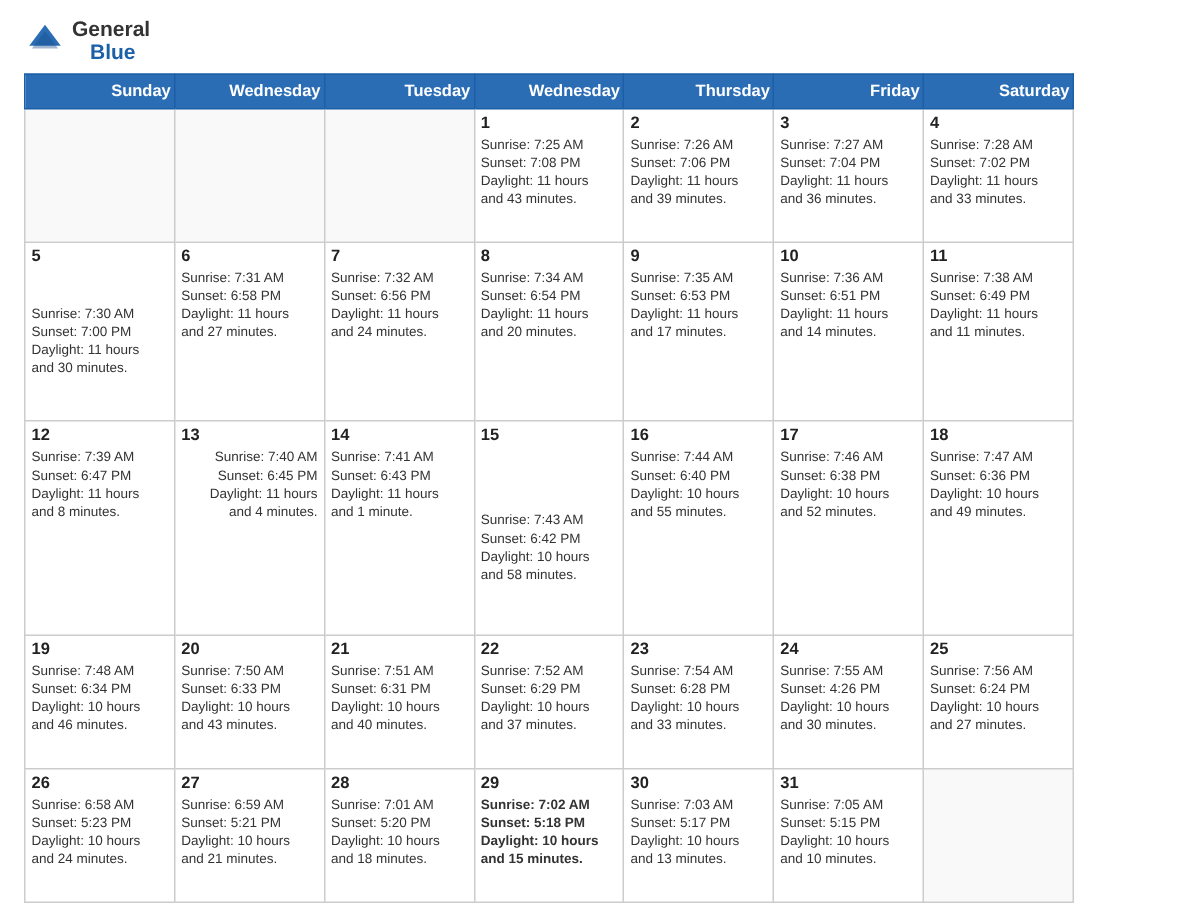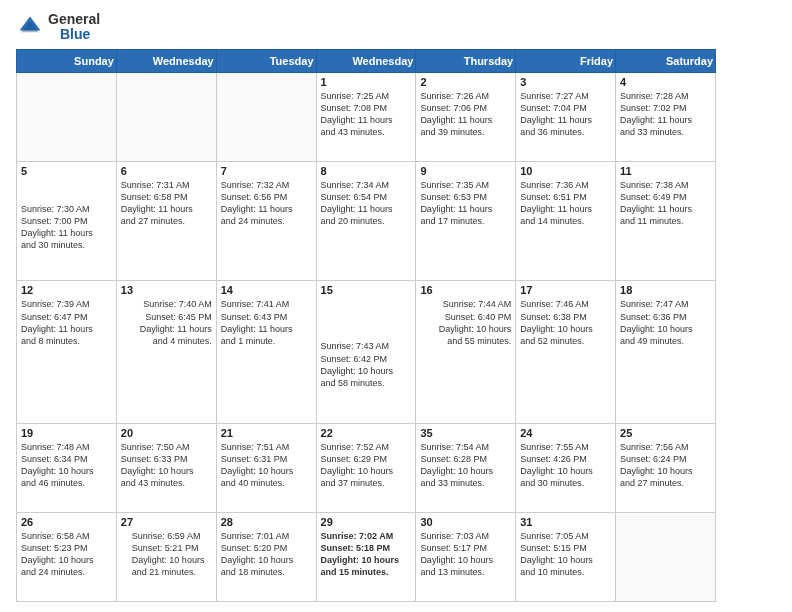"Sunrise: 7:44 AM" div.day-info { text-align: right -> none }
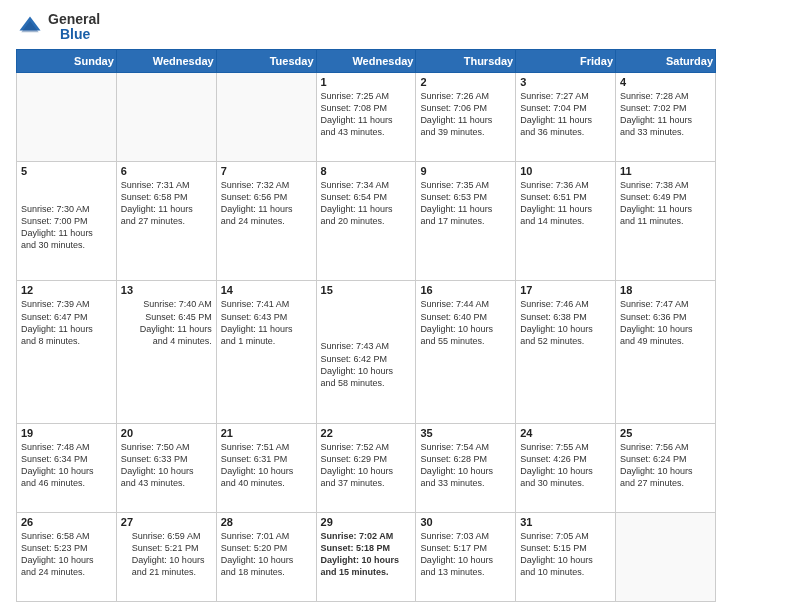"35" span.day-num { text: 35 -> 23 }
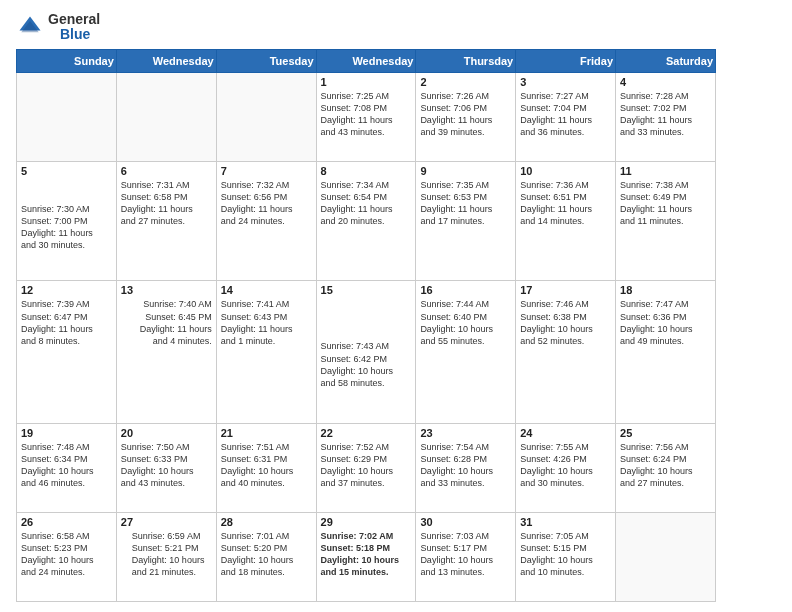"Sunrise: 6:59 AM" div.day-info { margin-left: 11px -> none }
